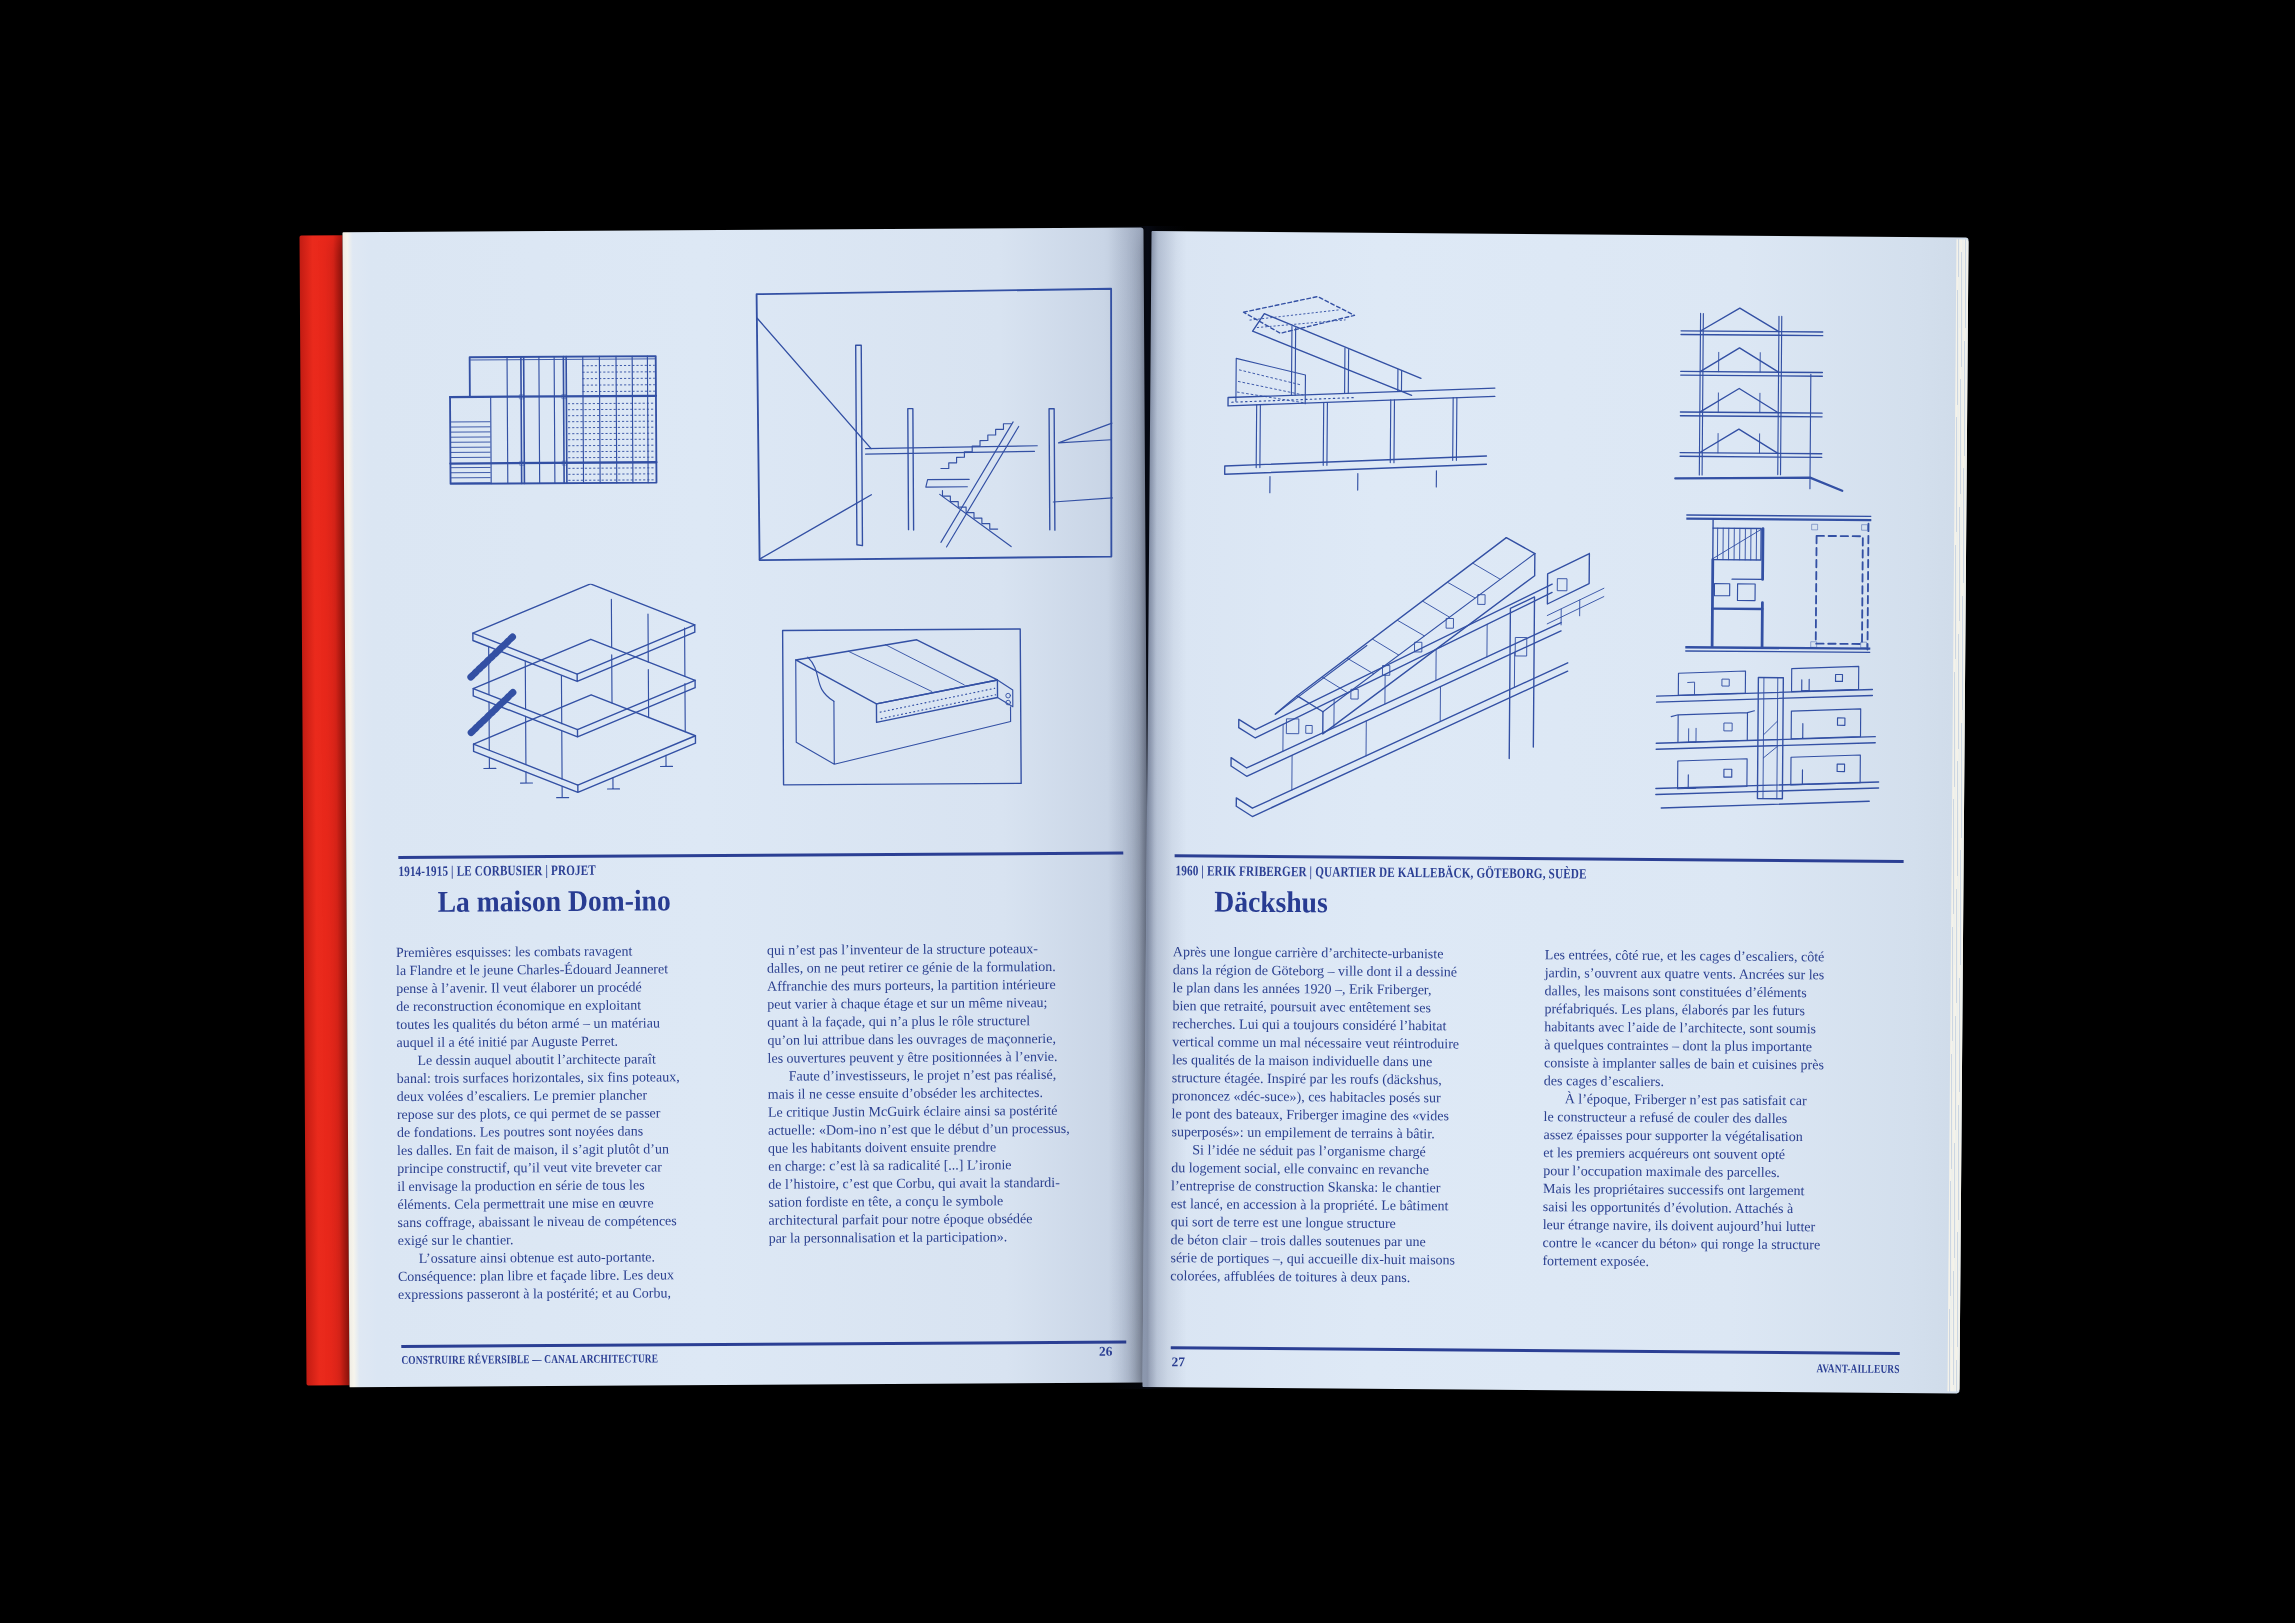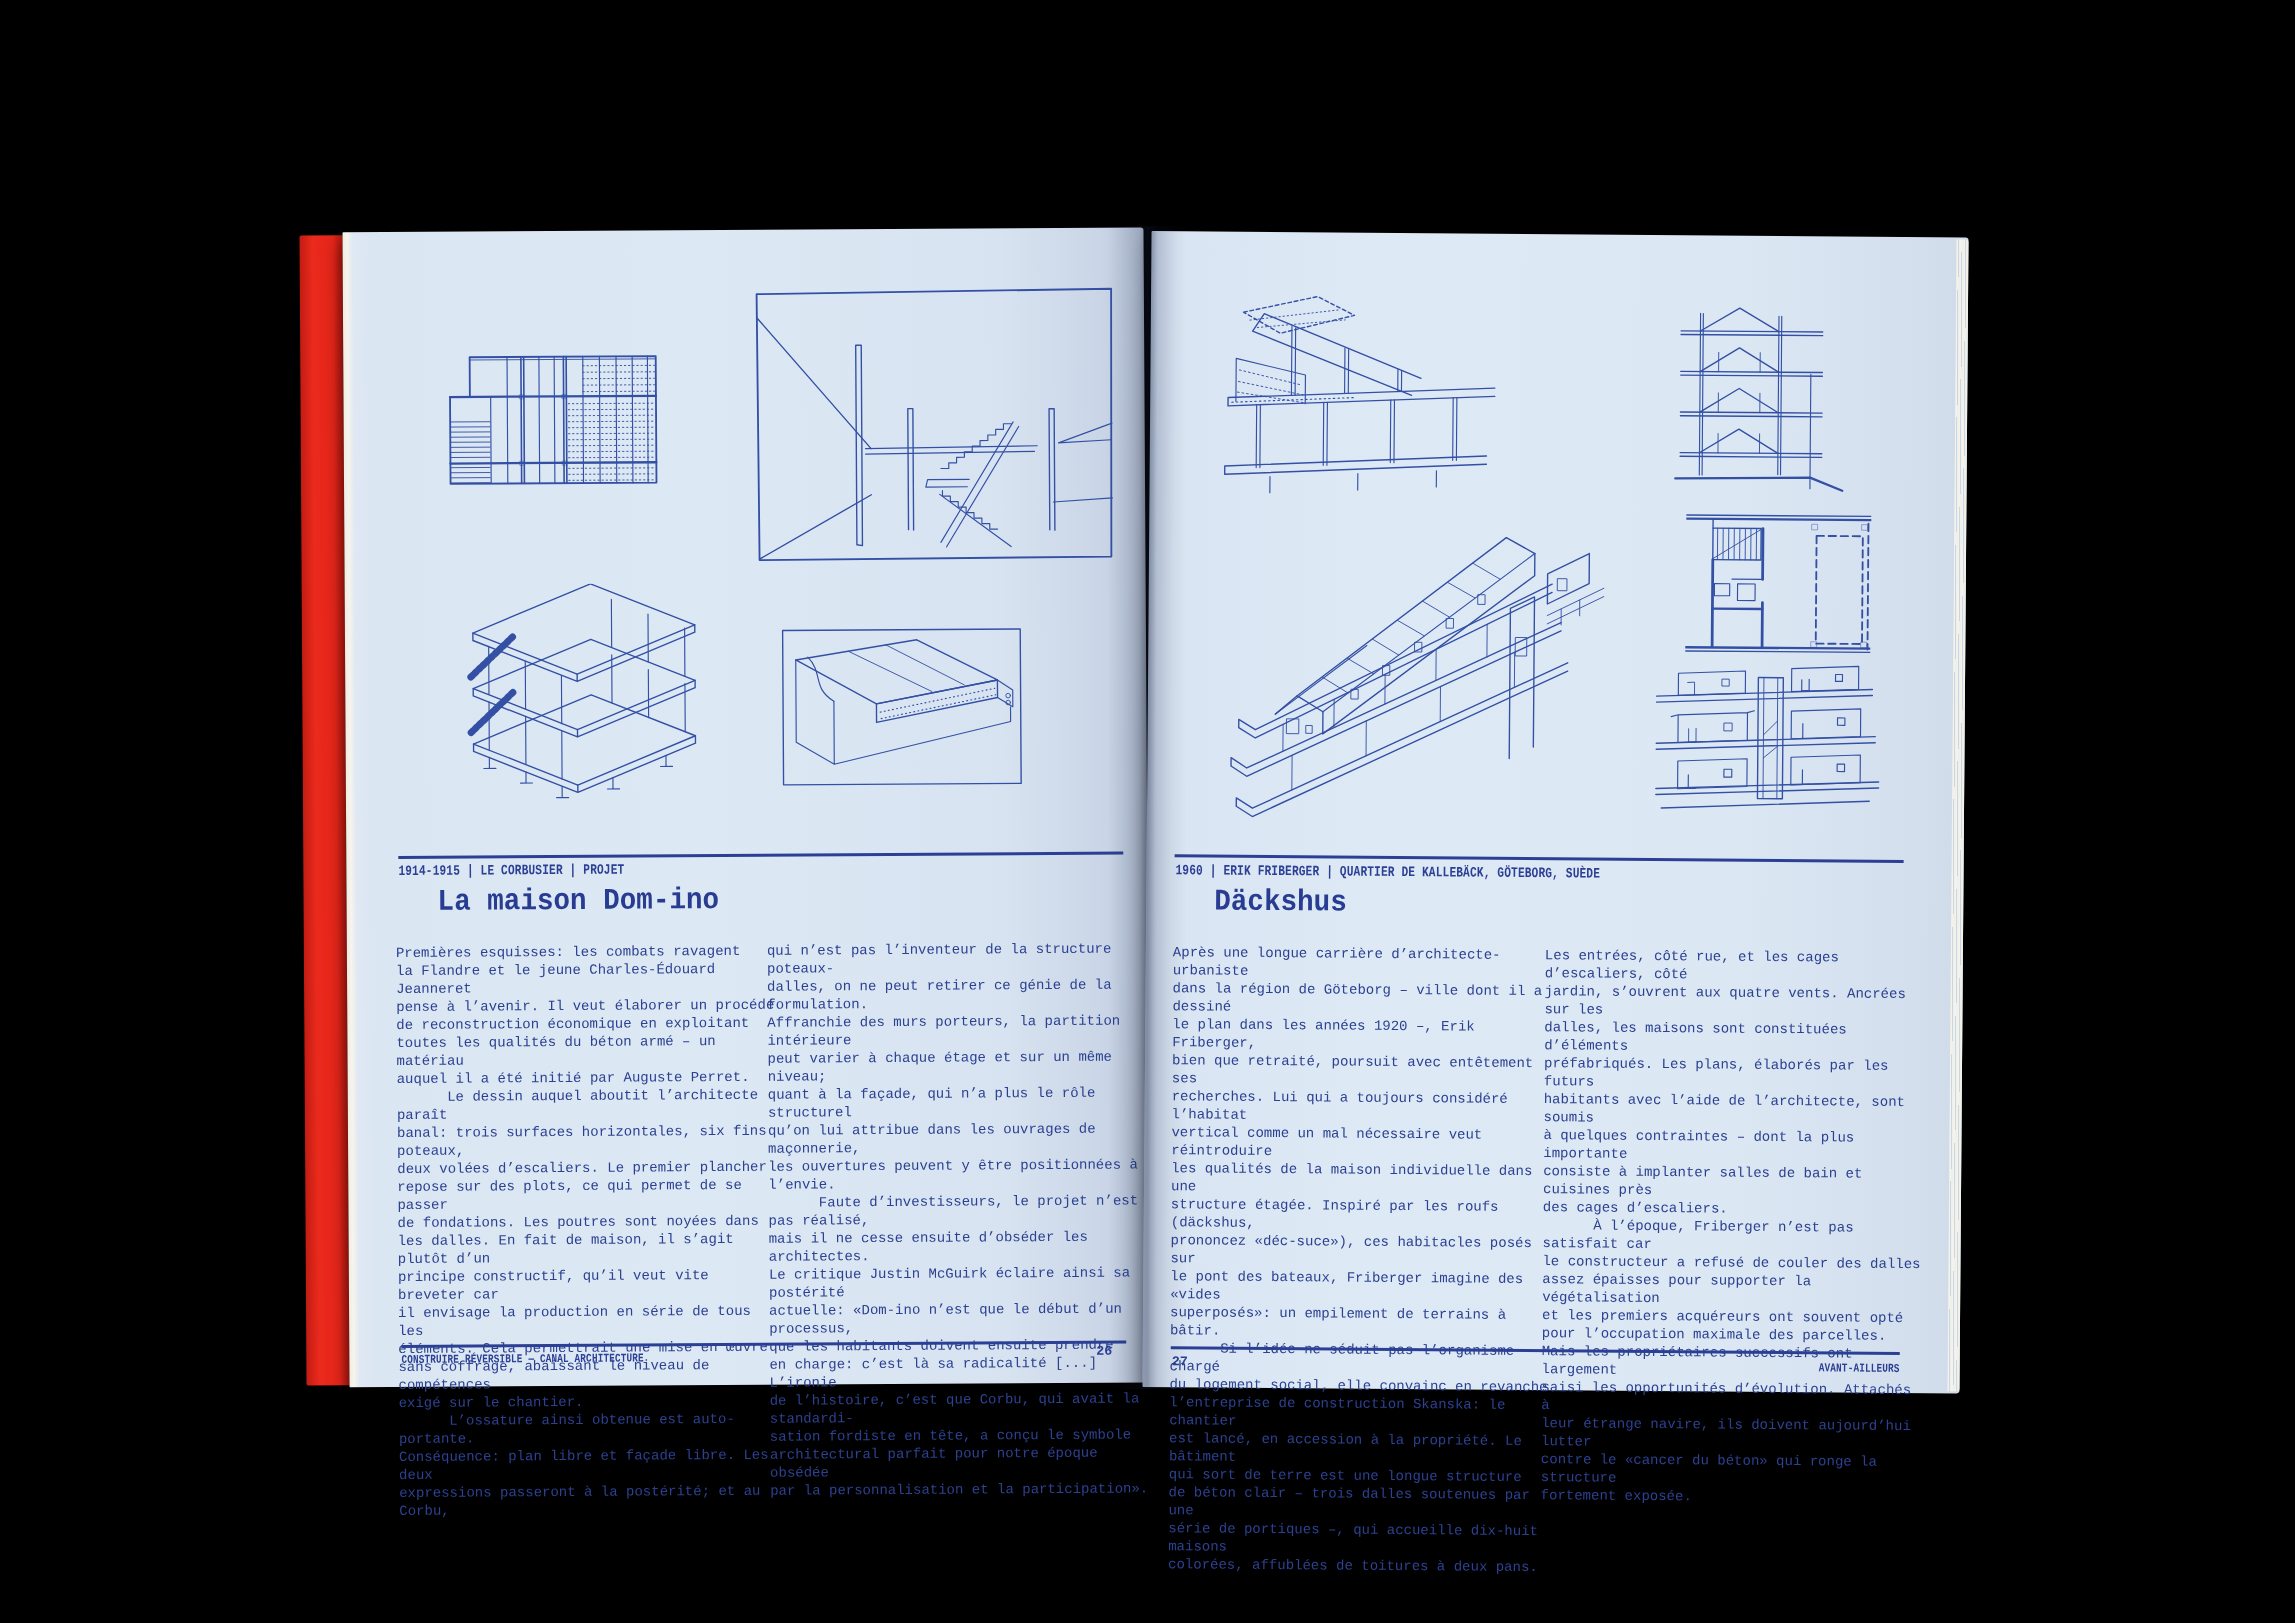"1914-1915 | LE CORBUSIER |" #stage { font-family: Liberation Mono, monospace -> Liberation Serif, serif }
